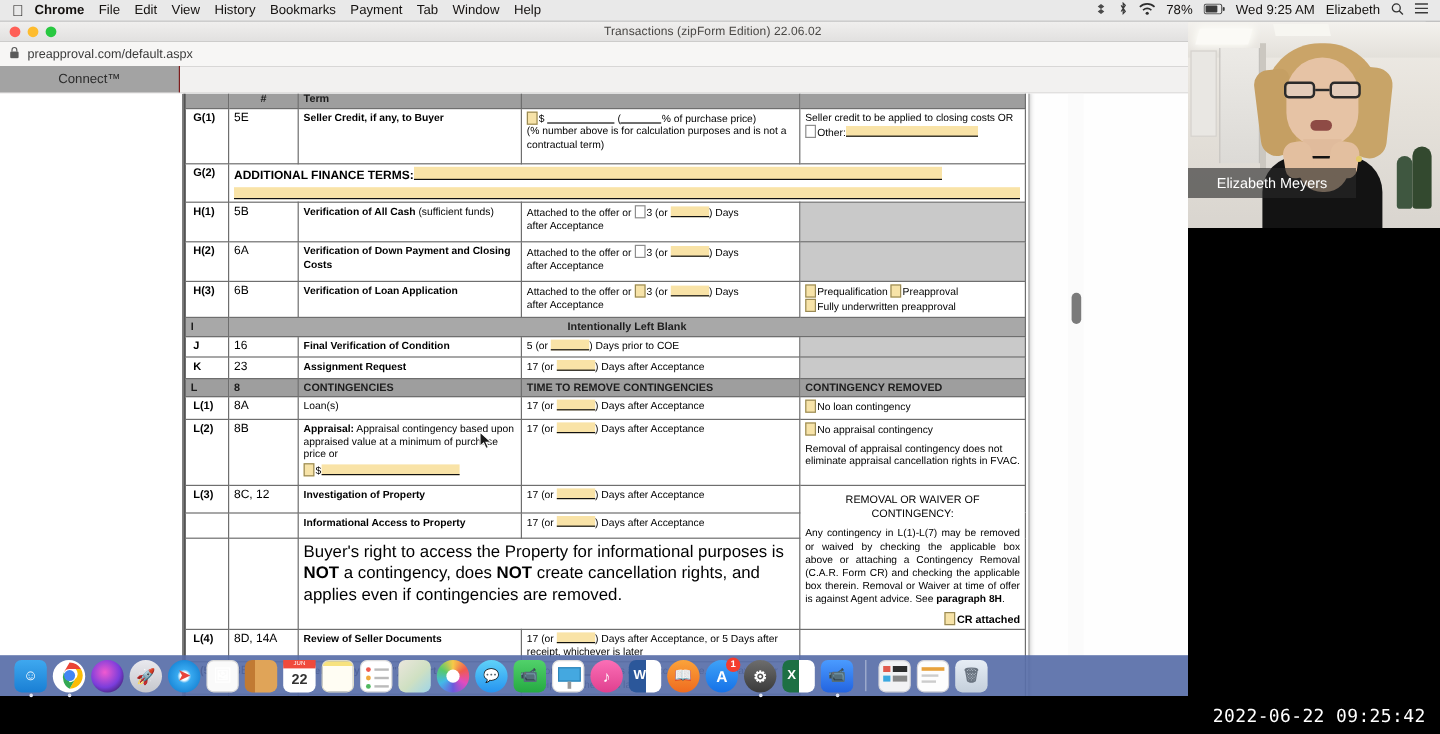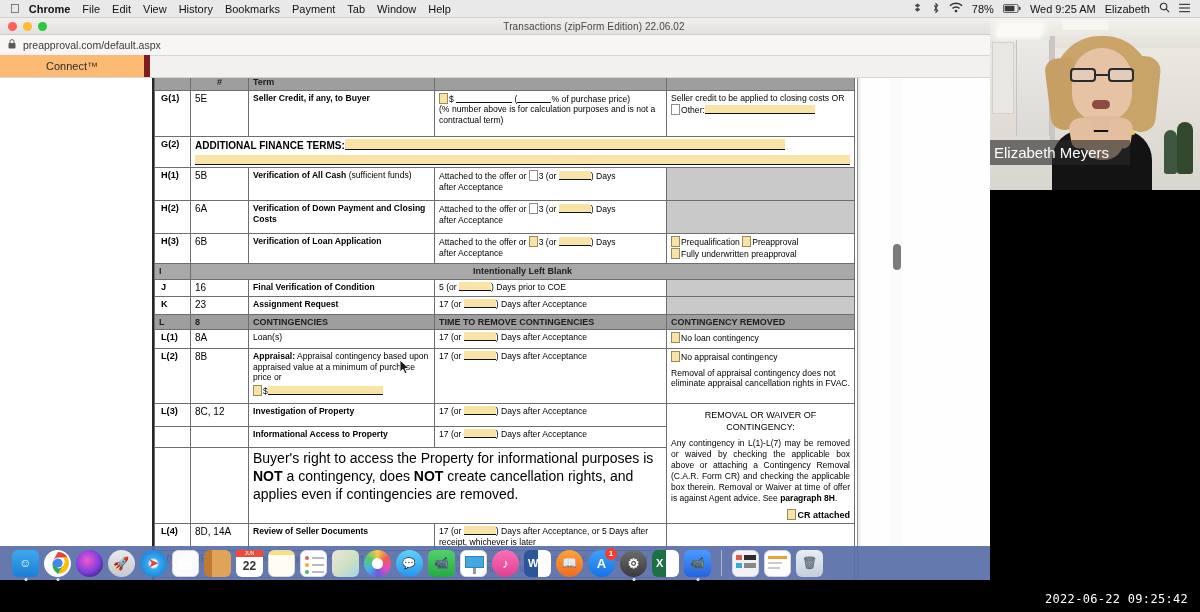"Connect™" .tab { background: #fdba74 -> #a3a3a3; border-right: 6px solid #7f1d1d -> 1px solid #7f1d1d }
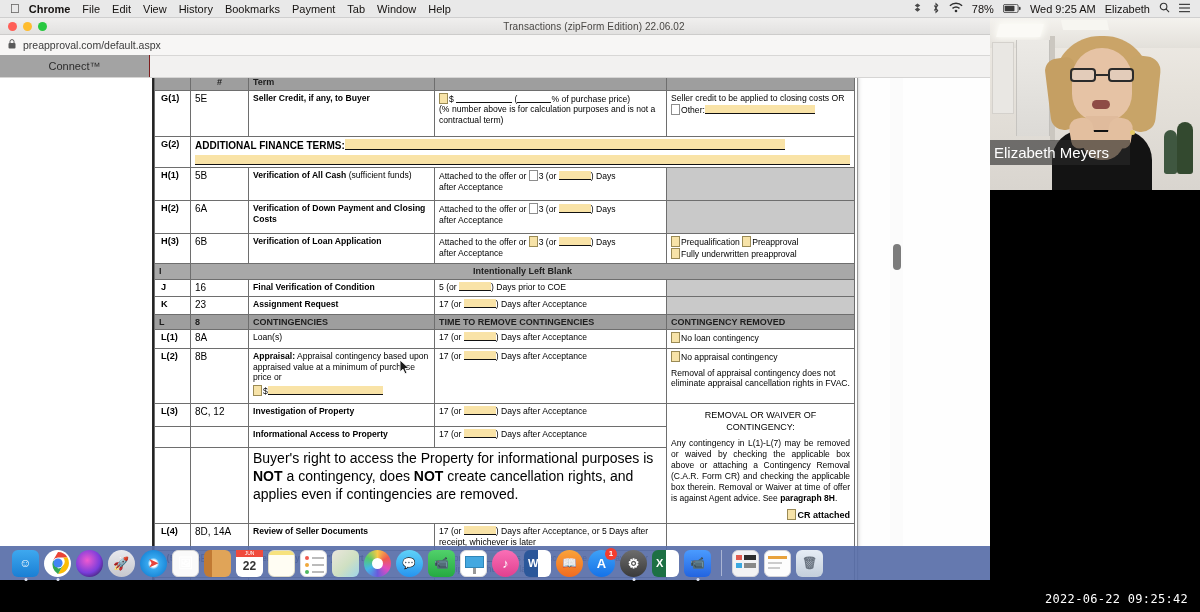"Elizabeth Meyers" .name-tag { font-size: 15px -> 12px; padding-left: 4px -> 24px }
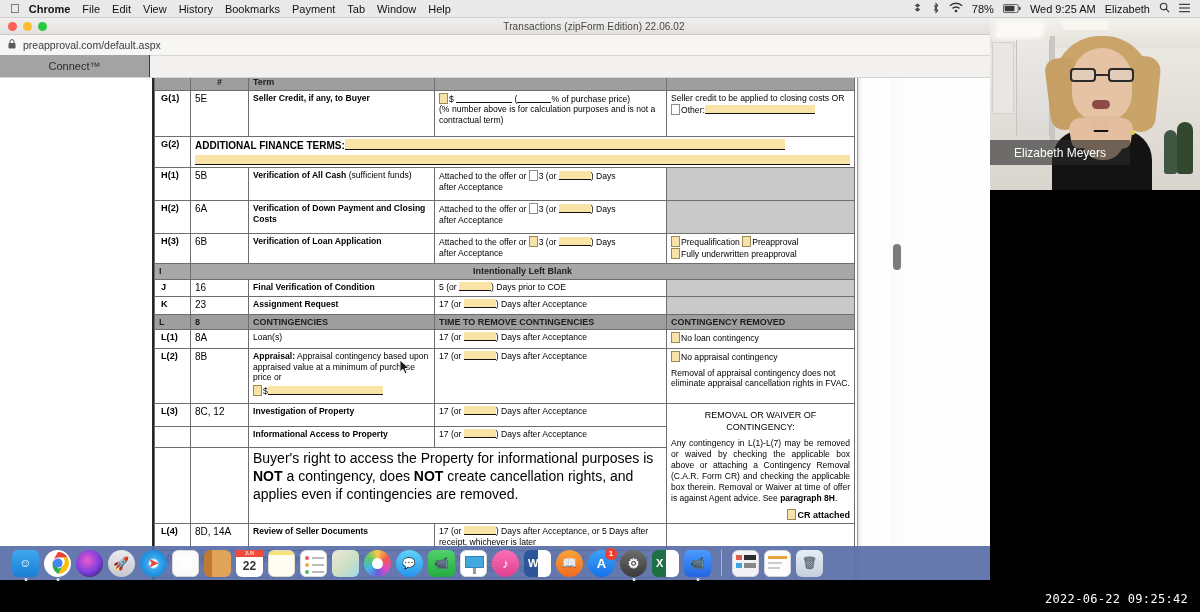"2022-06-22 09:25:42" .timestamp { font-size: 12px -> 15px }
